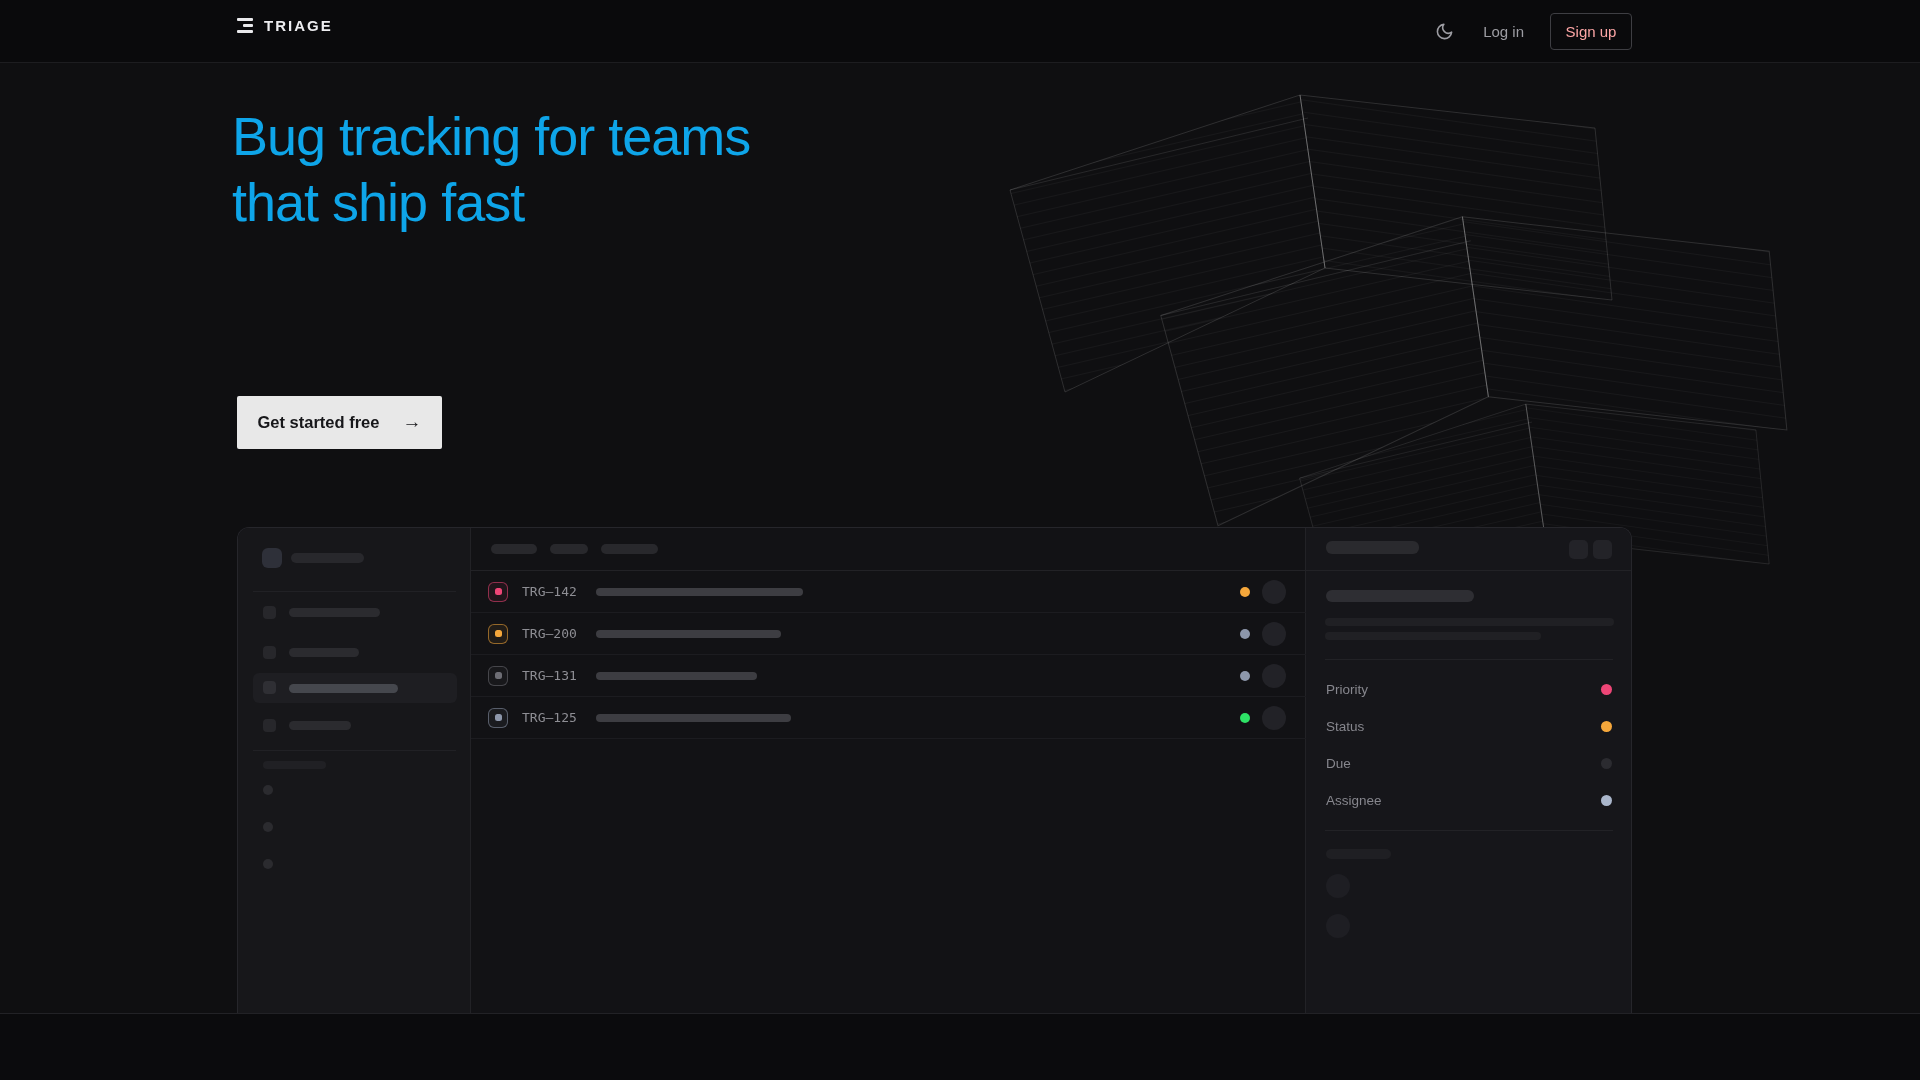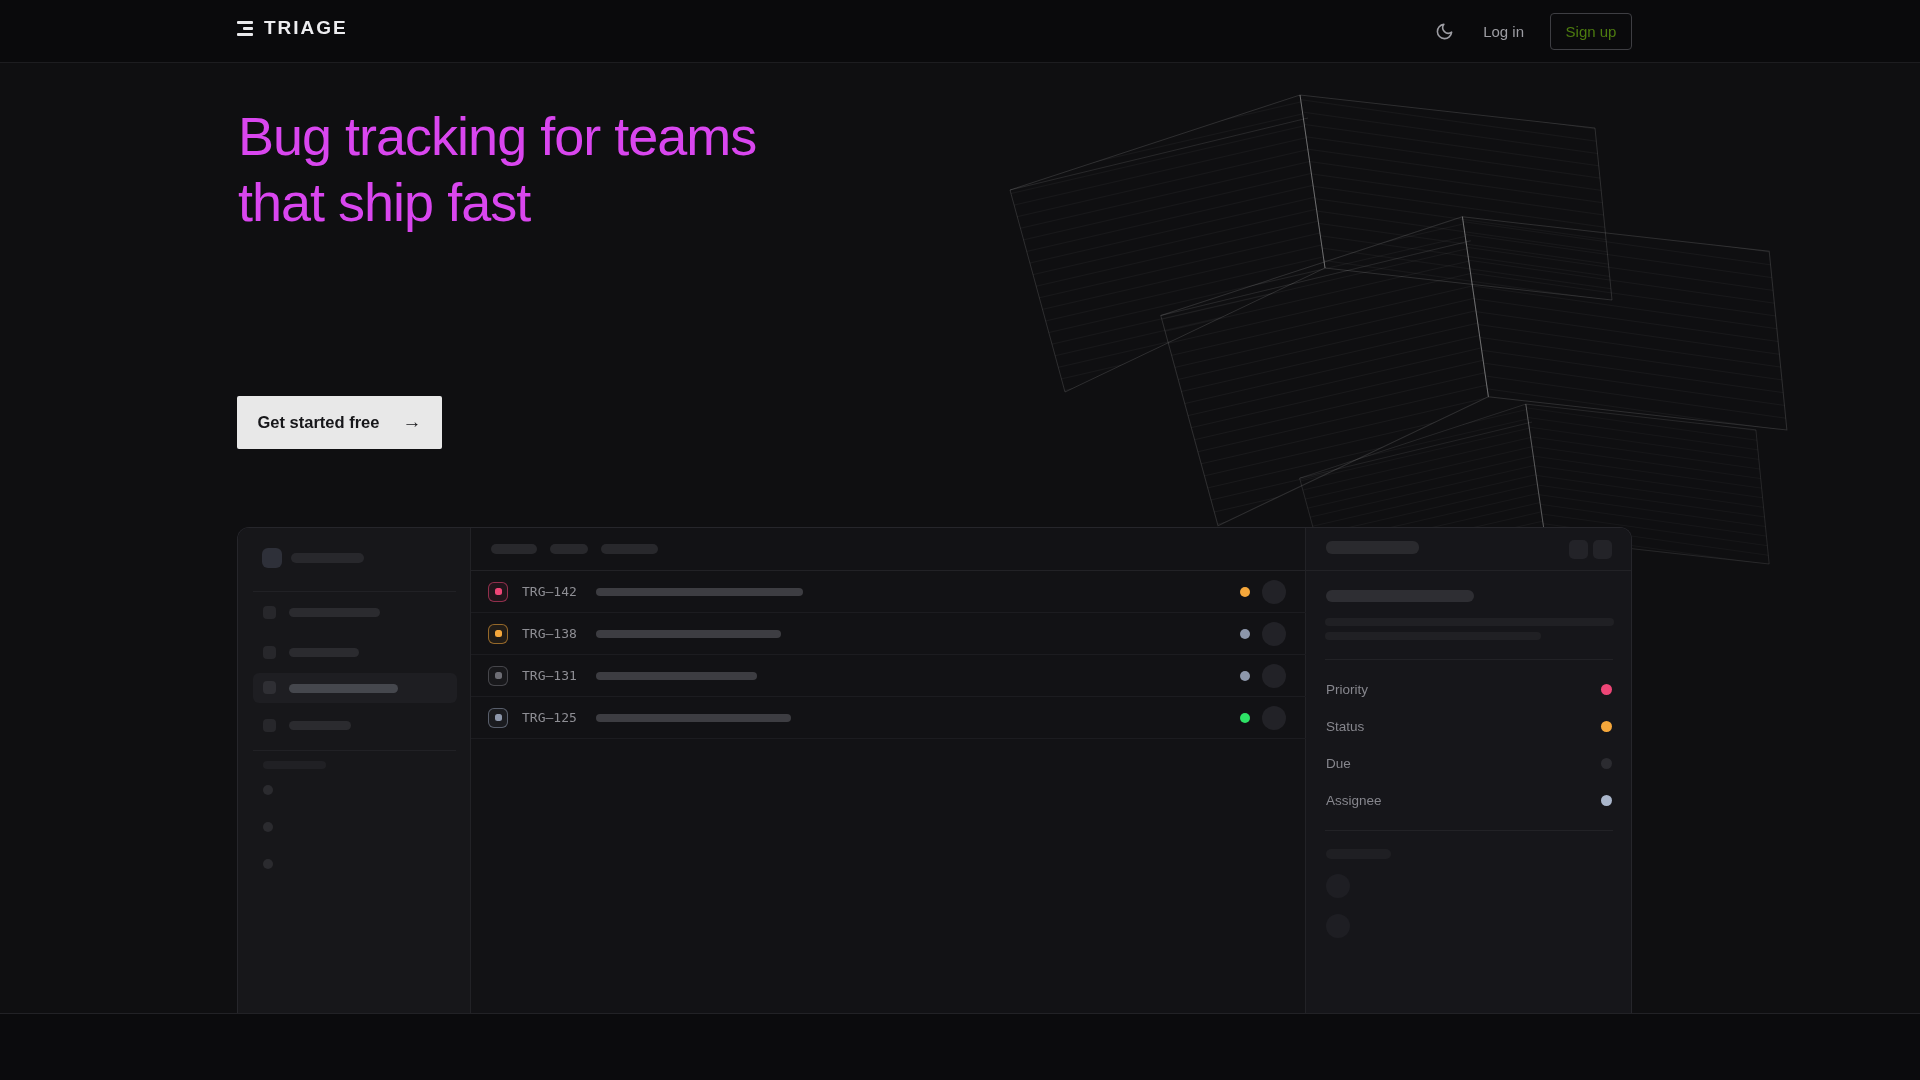"TRIAGE" .brand-name { font-size: 19px -> 15px }
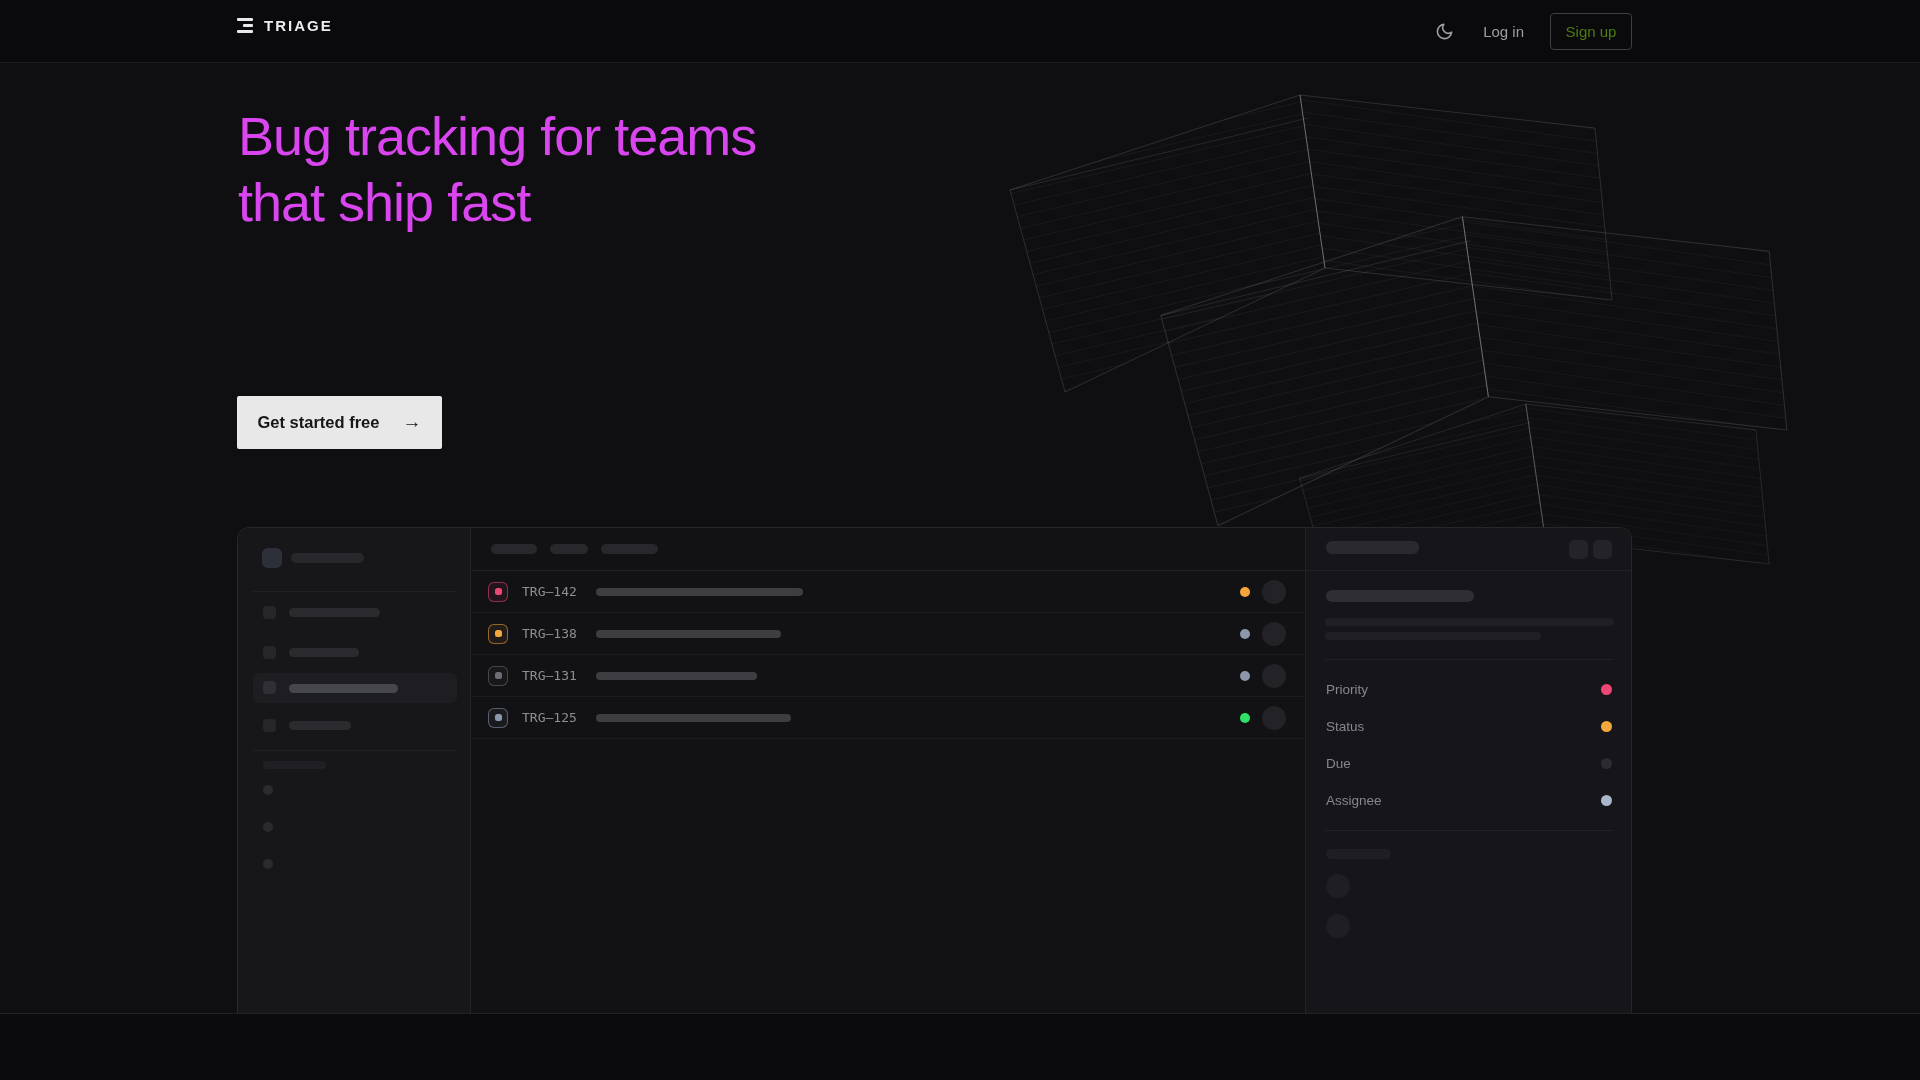"Sign up" .signup { color: #4d7c0f -> #fca5a5 }
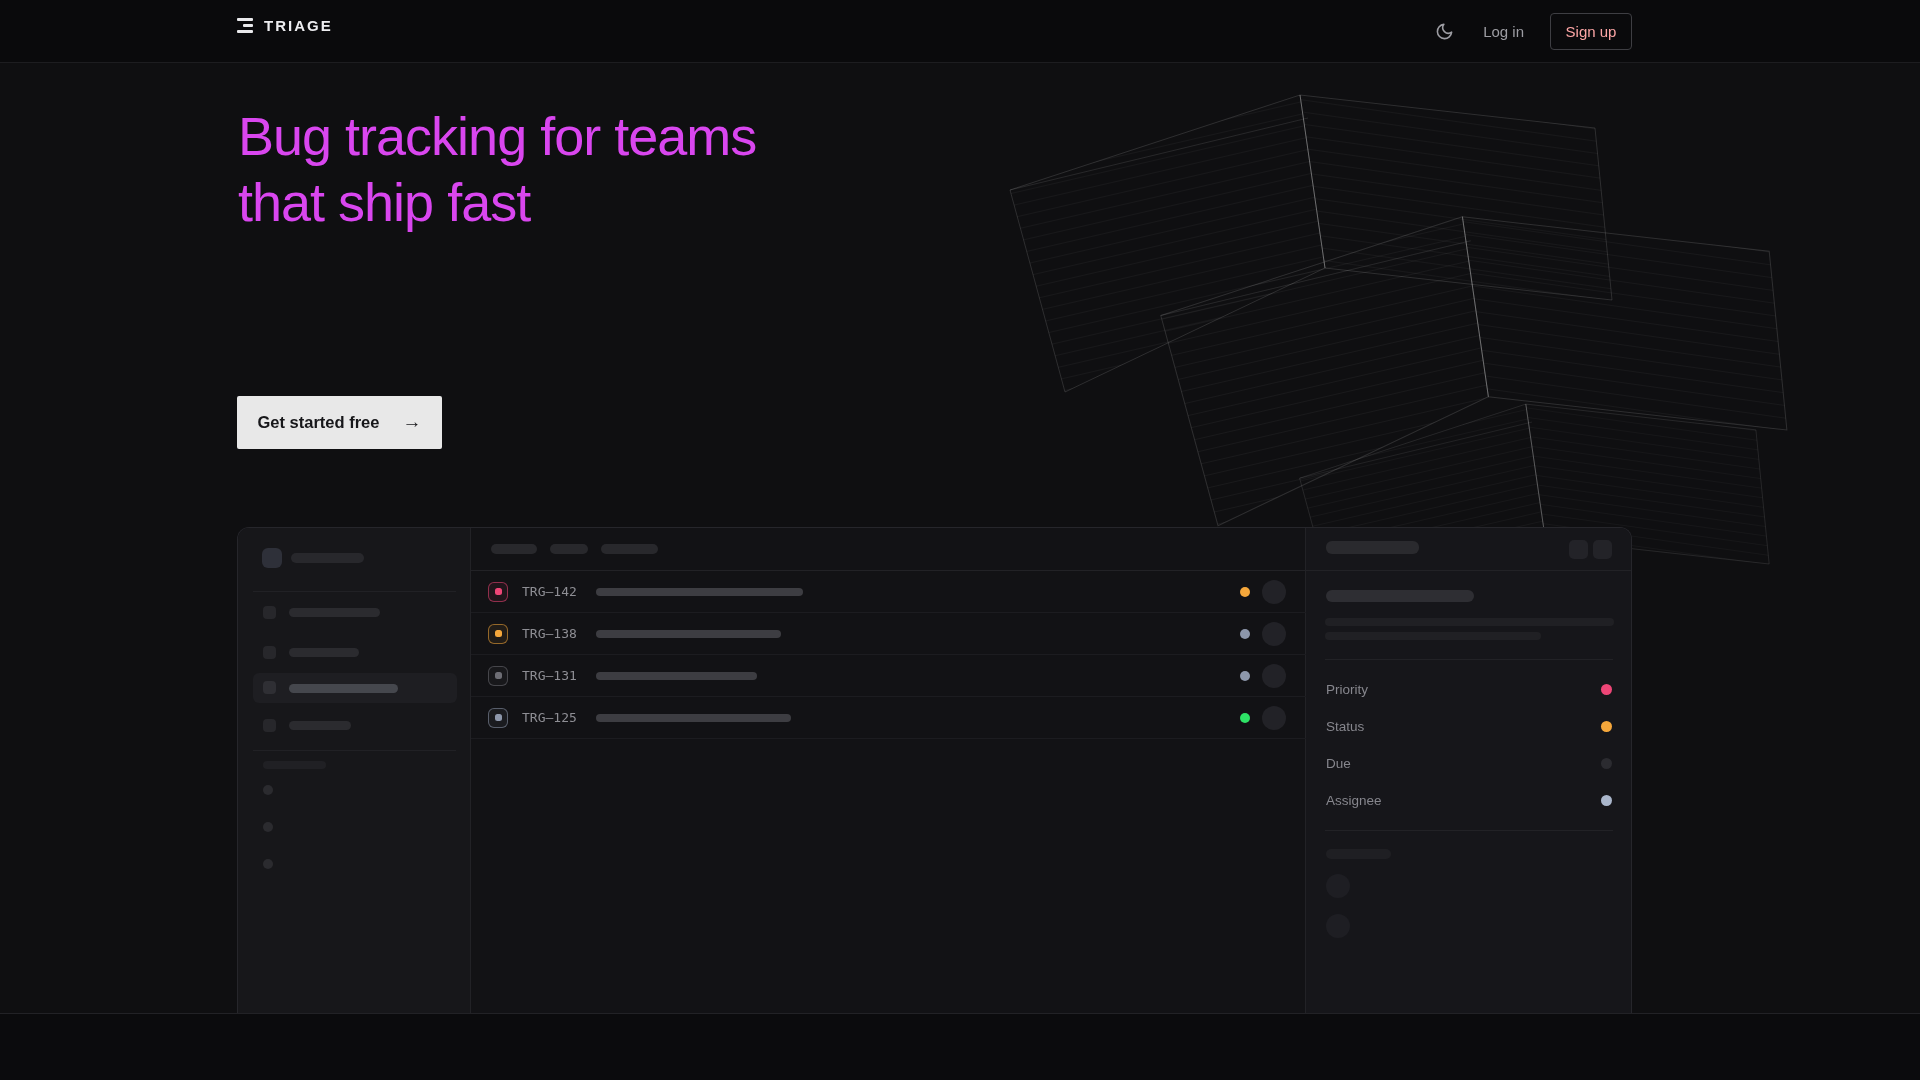"Bug tracking for teams" .hero-title { color: #d946ef -> #0ea5e9; left: 238px -> 232px }
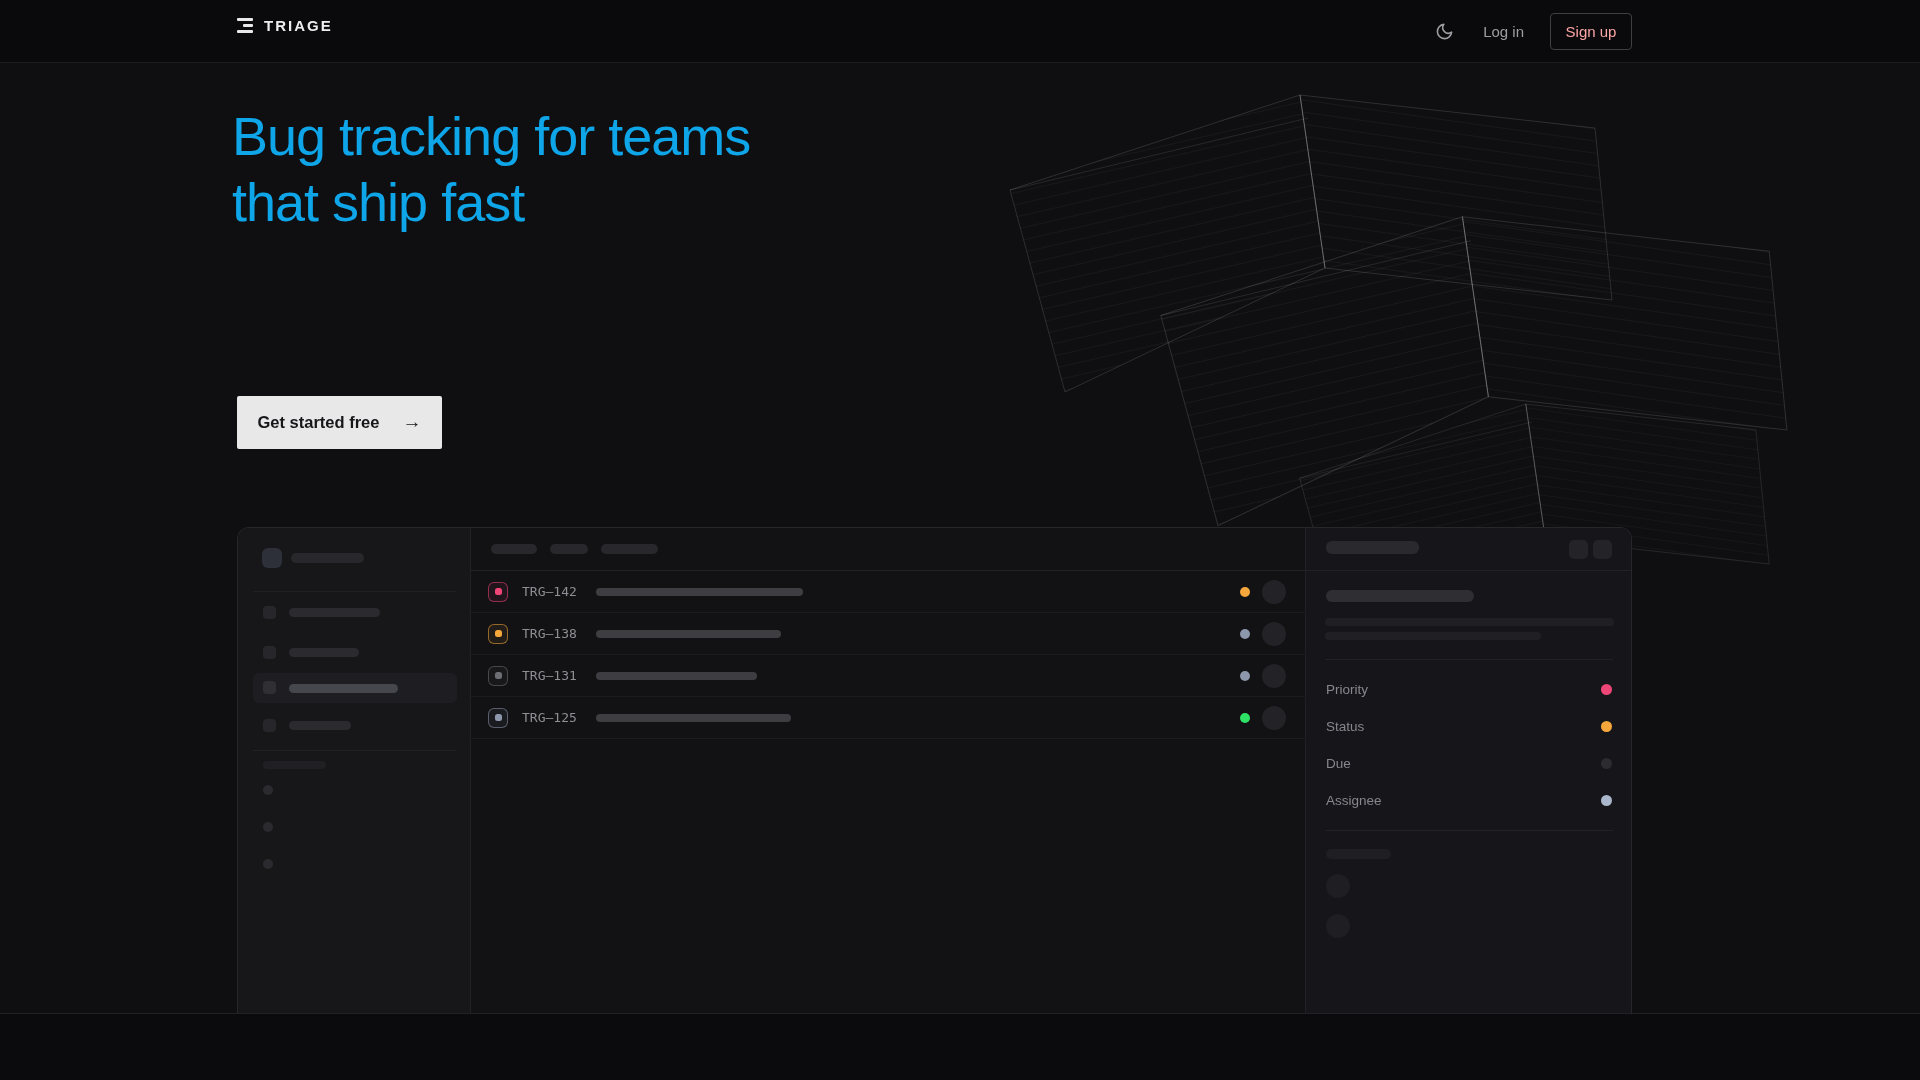"TRG–138" span.rid { text: 138 -> 200 }
